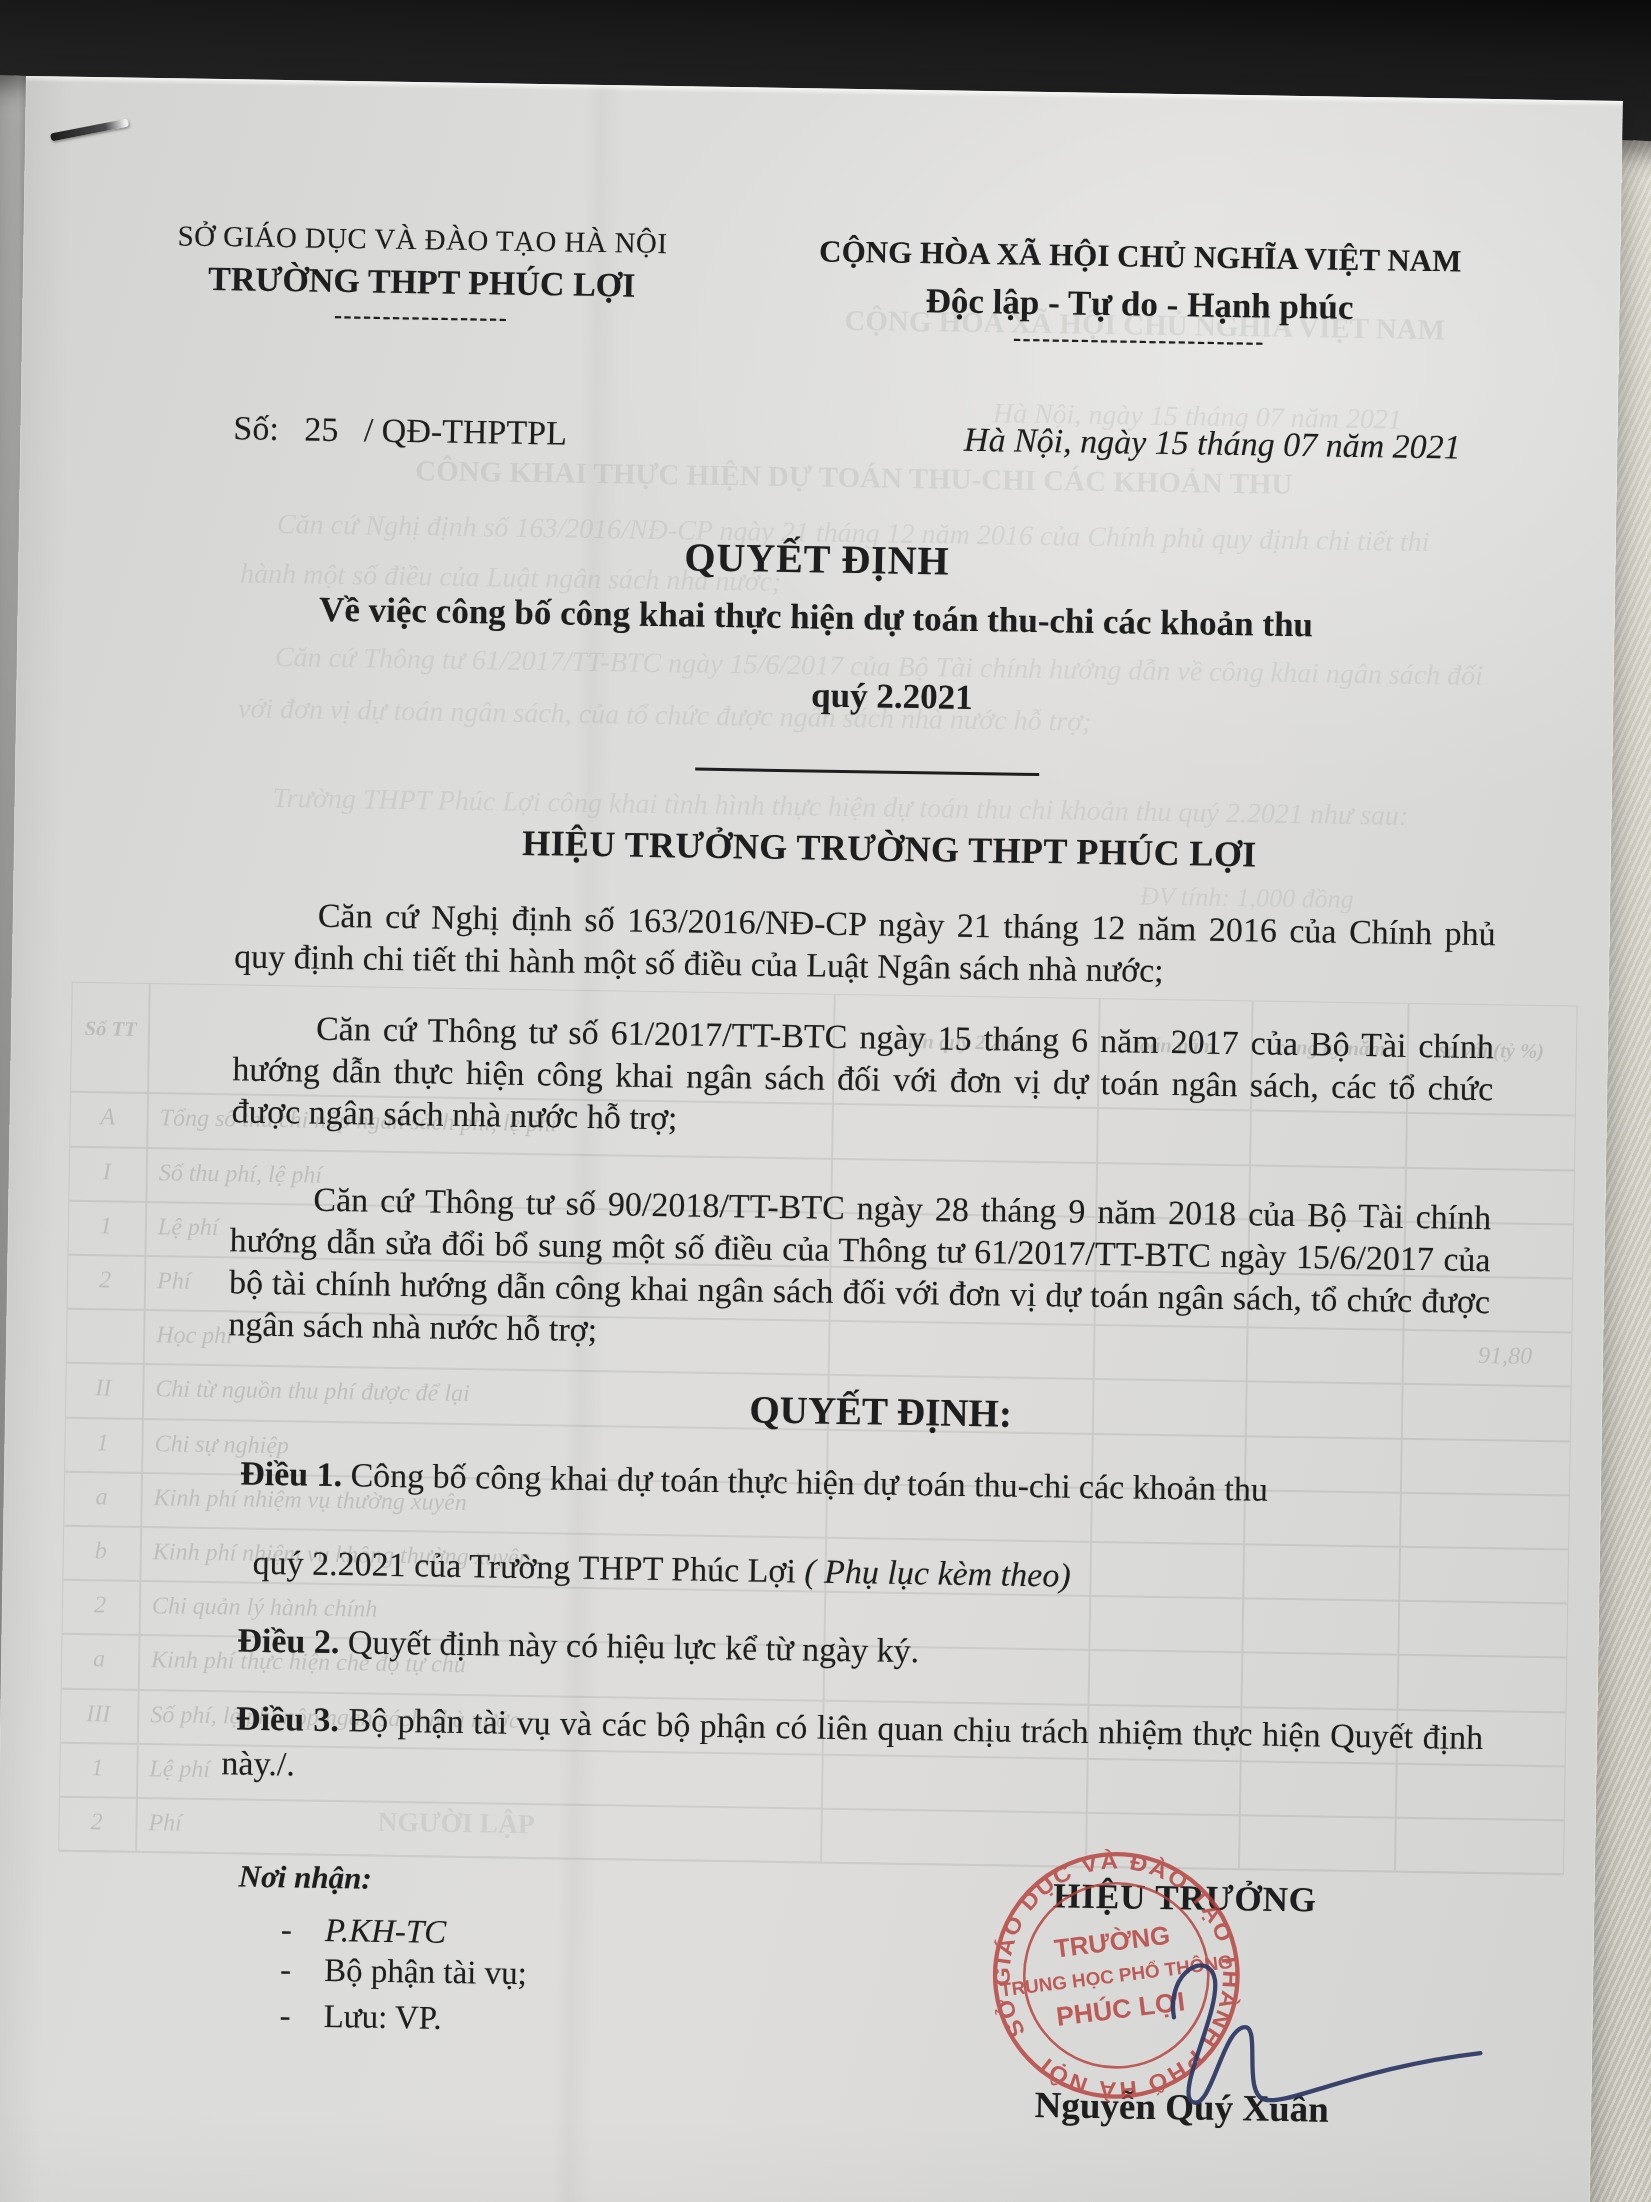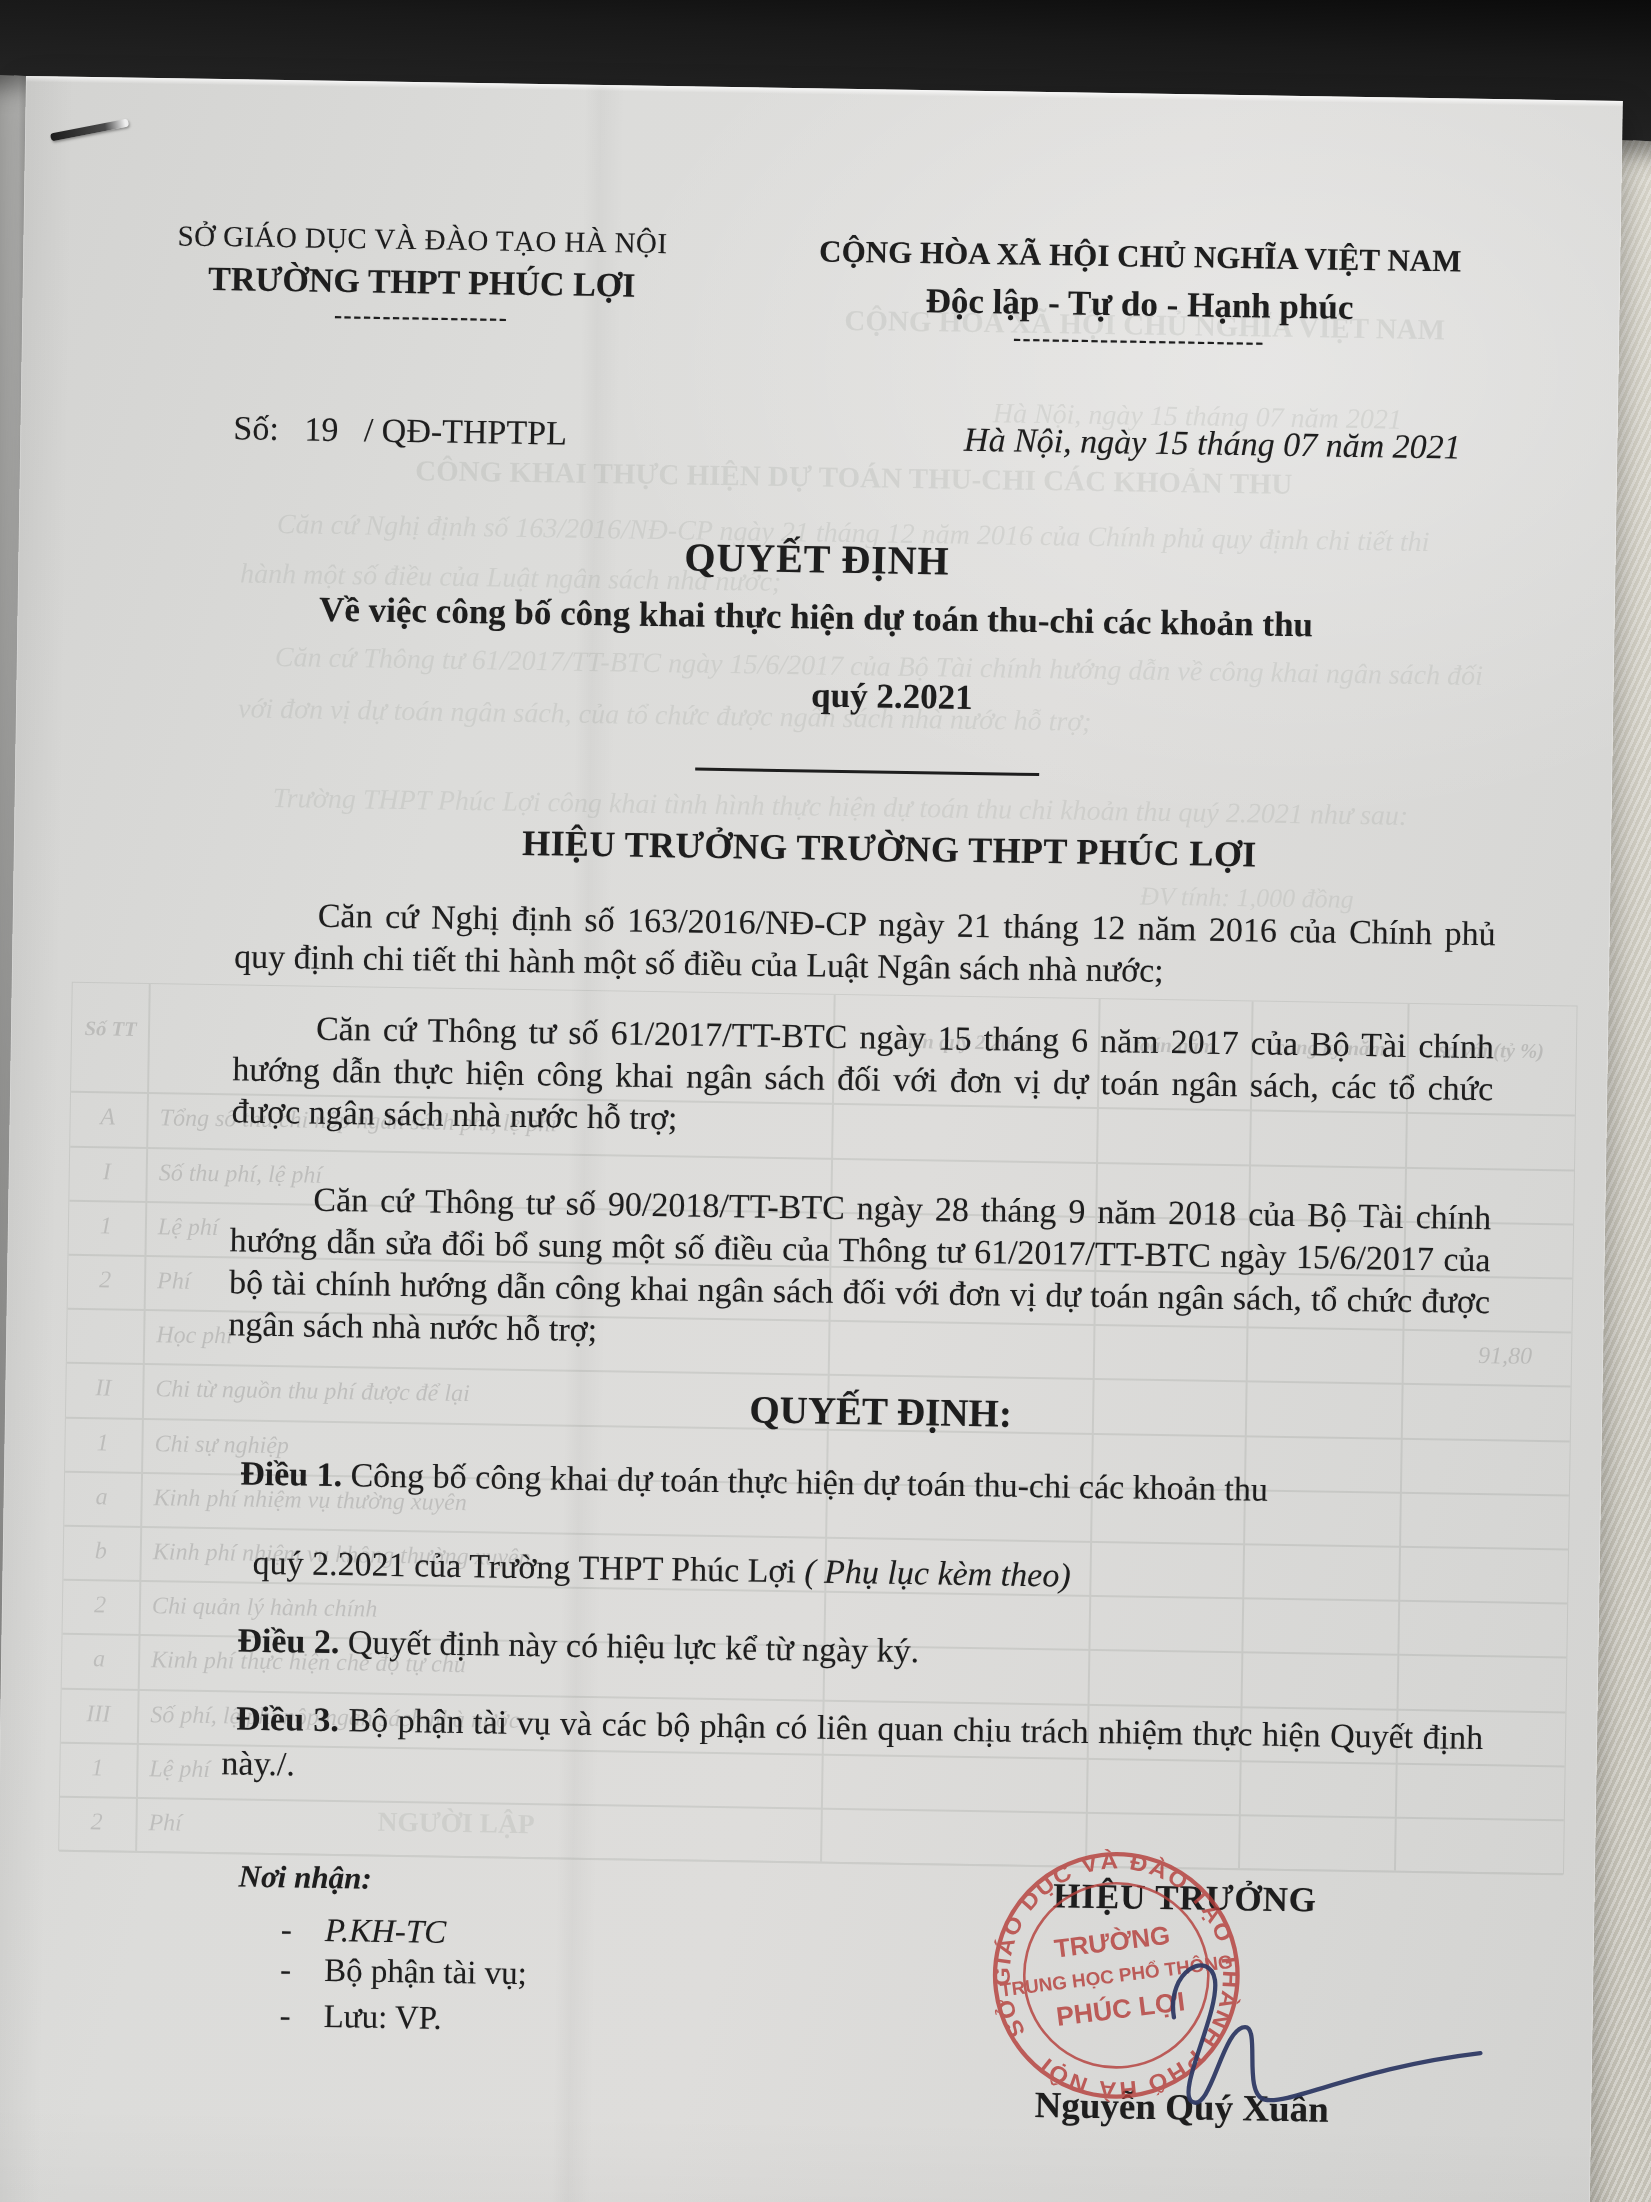"19" span { text: 19 -> 25 }
